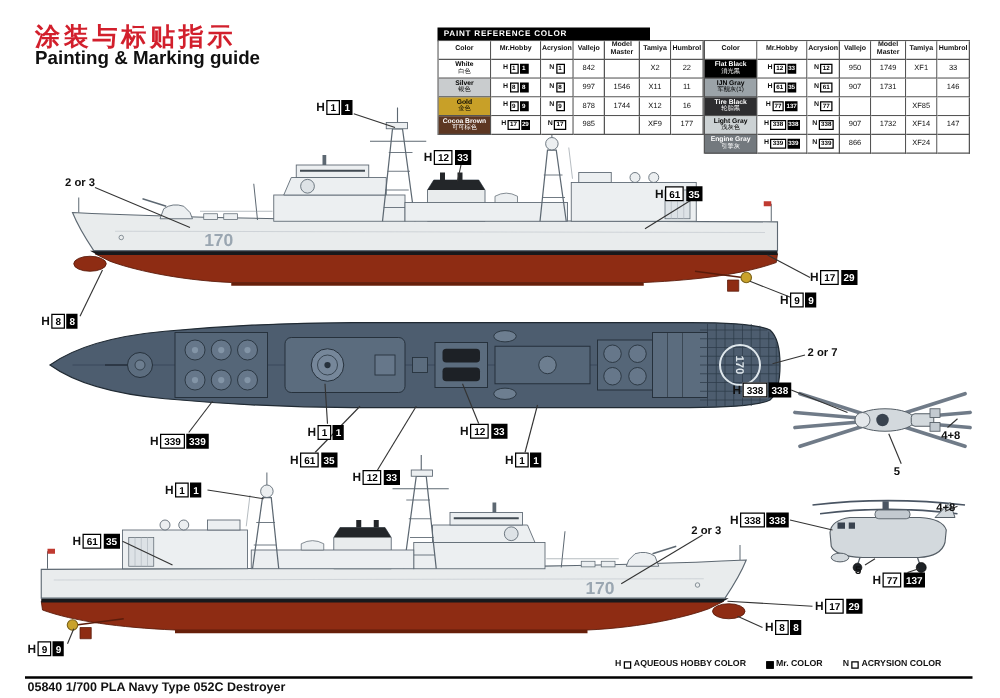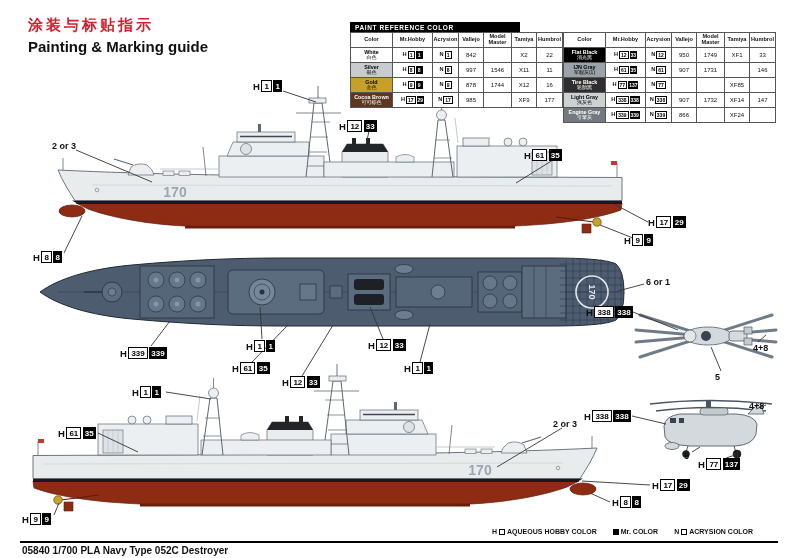"涂装与标贴指示" #title-cn { font-size: 15px -> 20px }
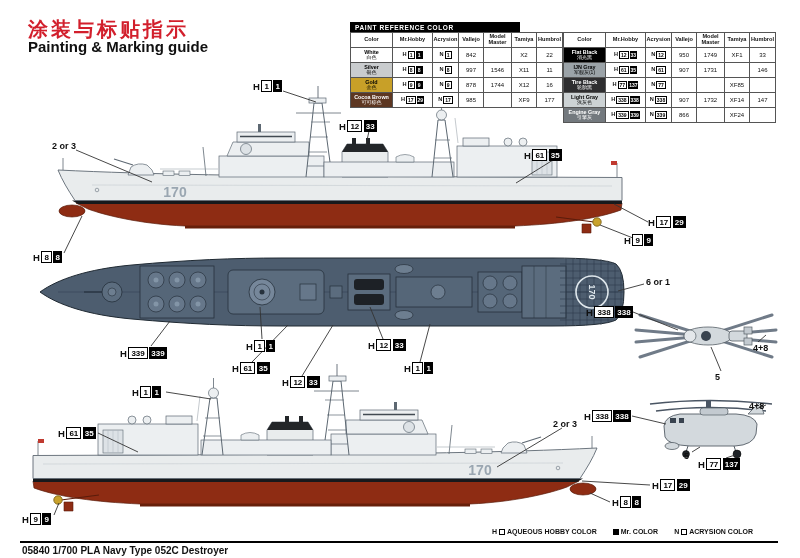"6 or 1" div.small-label { text: 6 or 1 -> 2 or 7 }
